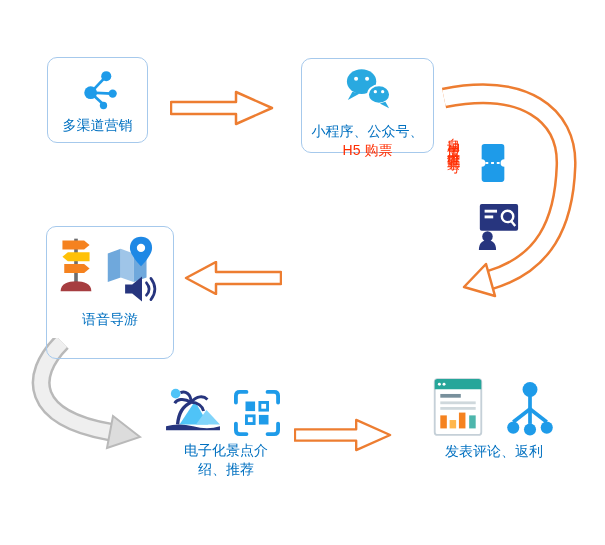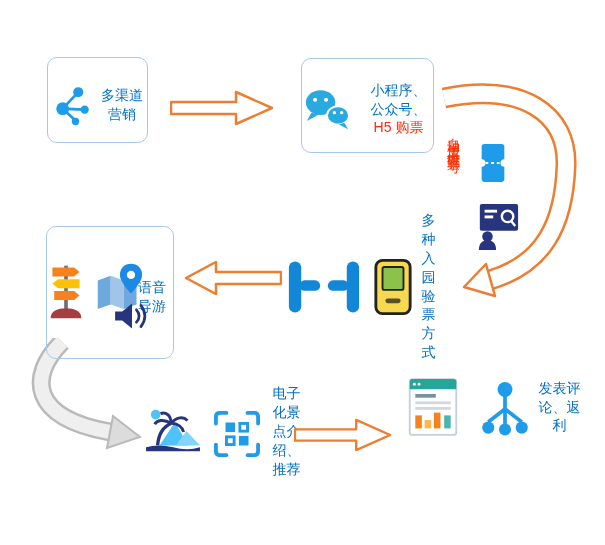"多渠道营销" .node { flex-direction: row -> column; justify-content: center -> none }
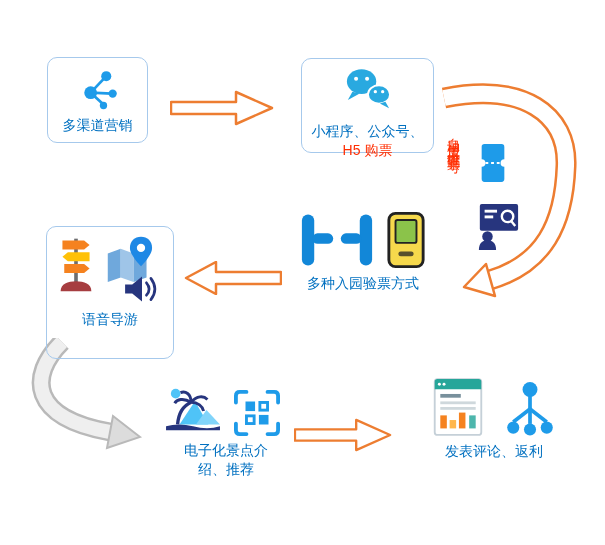"多种入园验票方式" div.node { html: <div> <div> <span> <svg> <rect></rect> <rect></rect> <rect></rect> <rect></rect> </svg> </span> <span> <svg> <rect></rect> <rect></rect> <rect></rect> </svg> </span> </div> <div>多种入园验票方式</div> </div> -> none }
